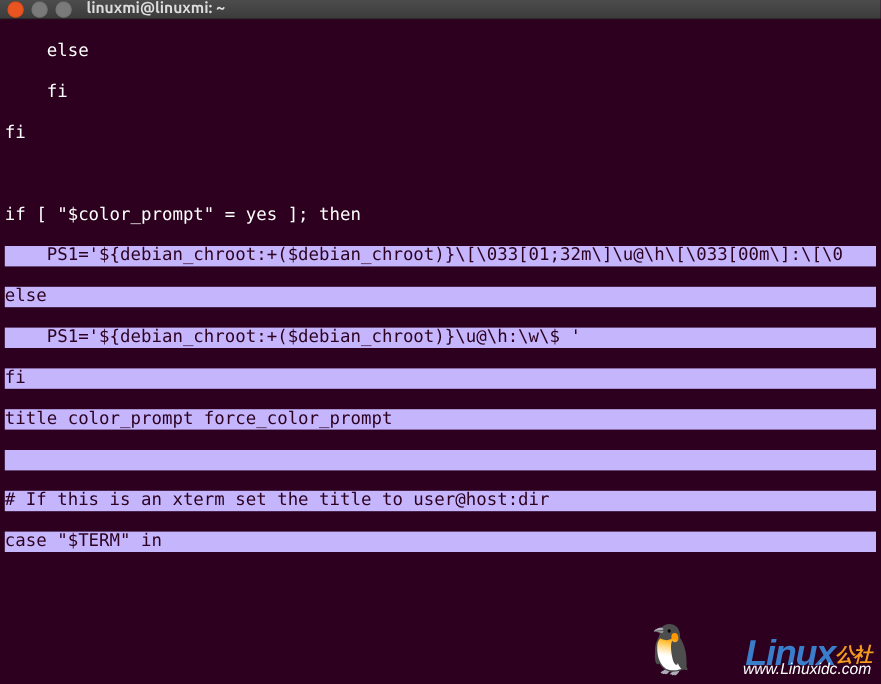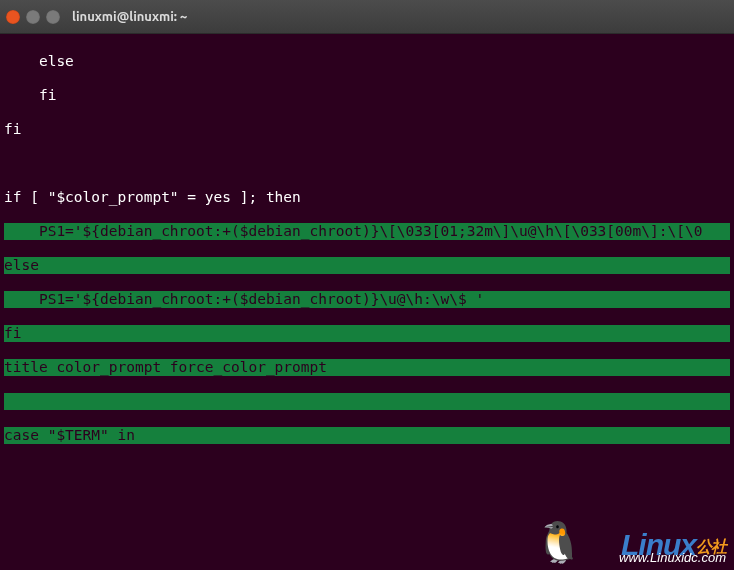"linuxmi@linuxmi: ~" .titlebar { height: 34px -> 16px }
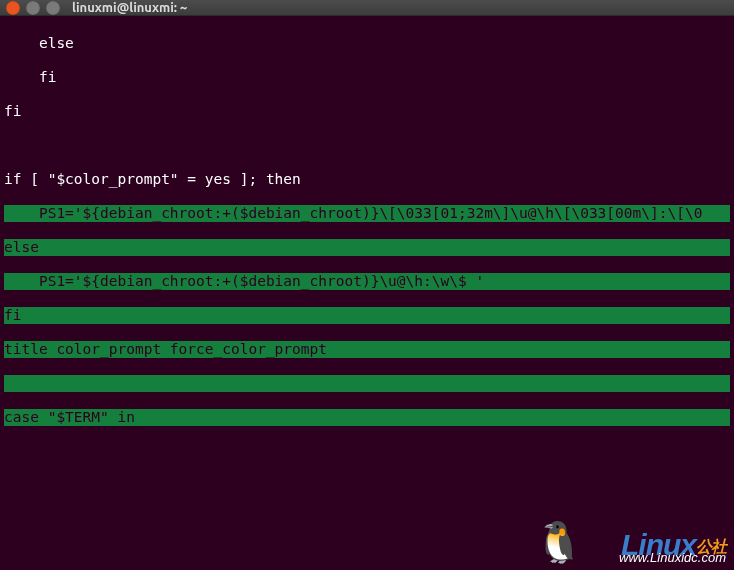"PS1='${debian_chroot:+($debian_chroot)}\" .hl { background: #15803d -> #c4b5fd }
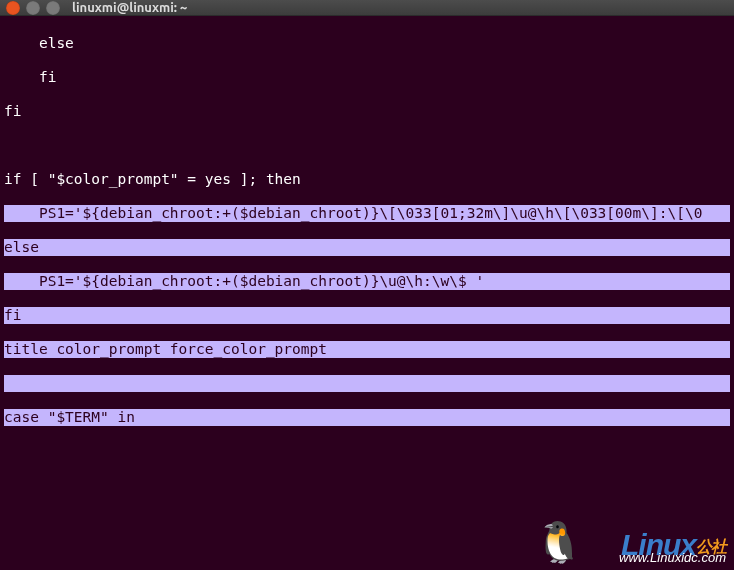"# If this is an" span.line { html: none -> <span># If this is an xterm set the title to user@host:dir</span> }
